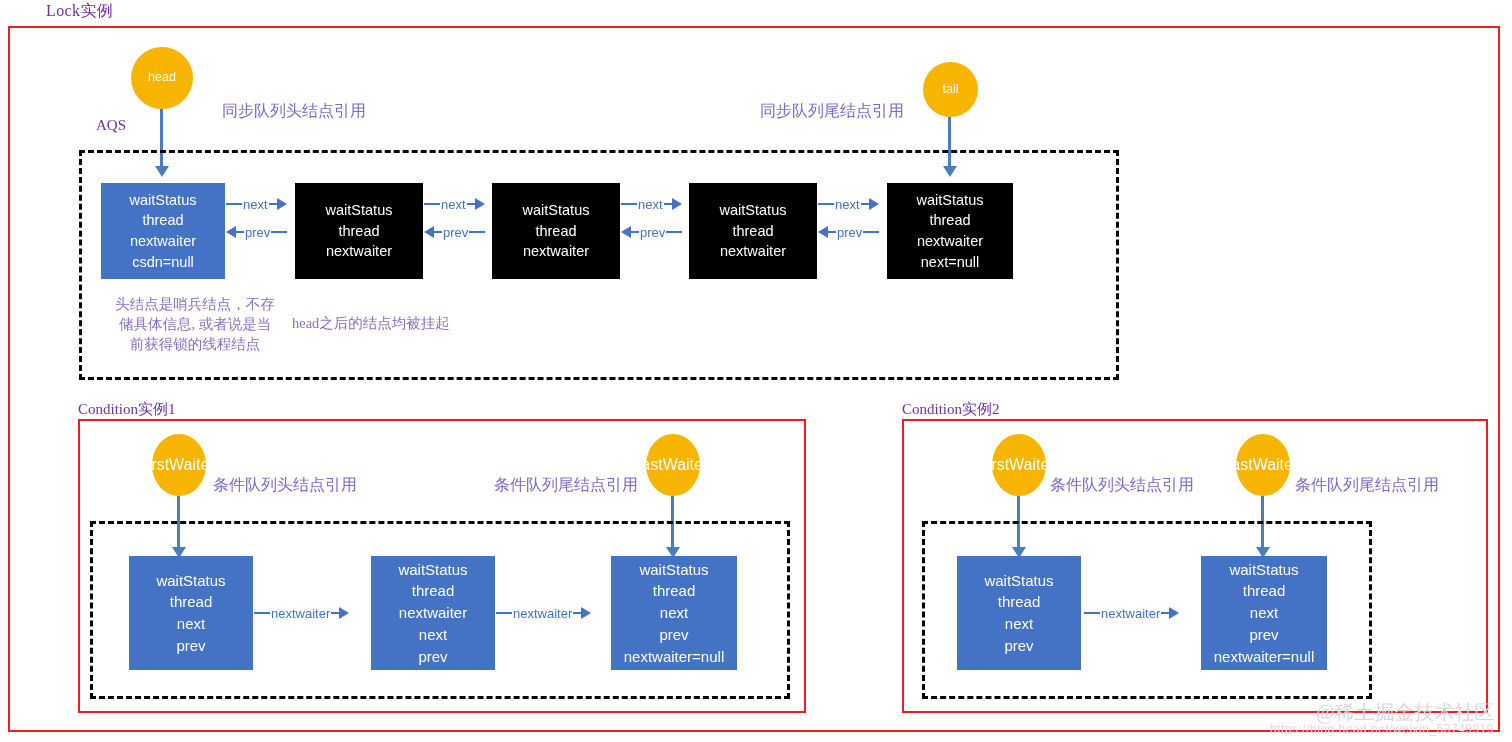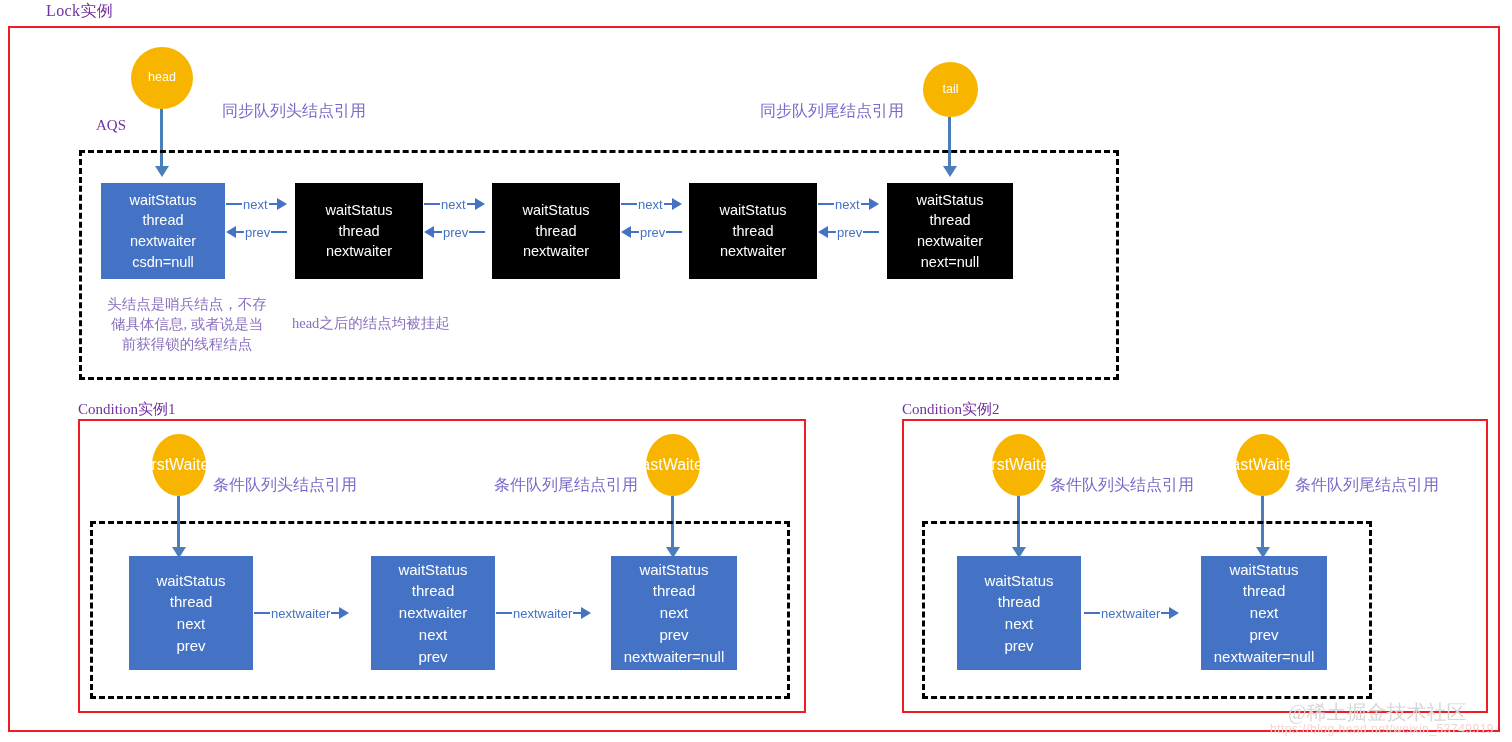"头结点是哨兵结点，不存" div.abs { left: 92px -> 100px }
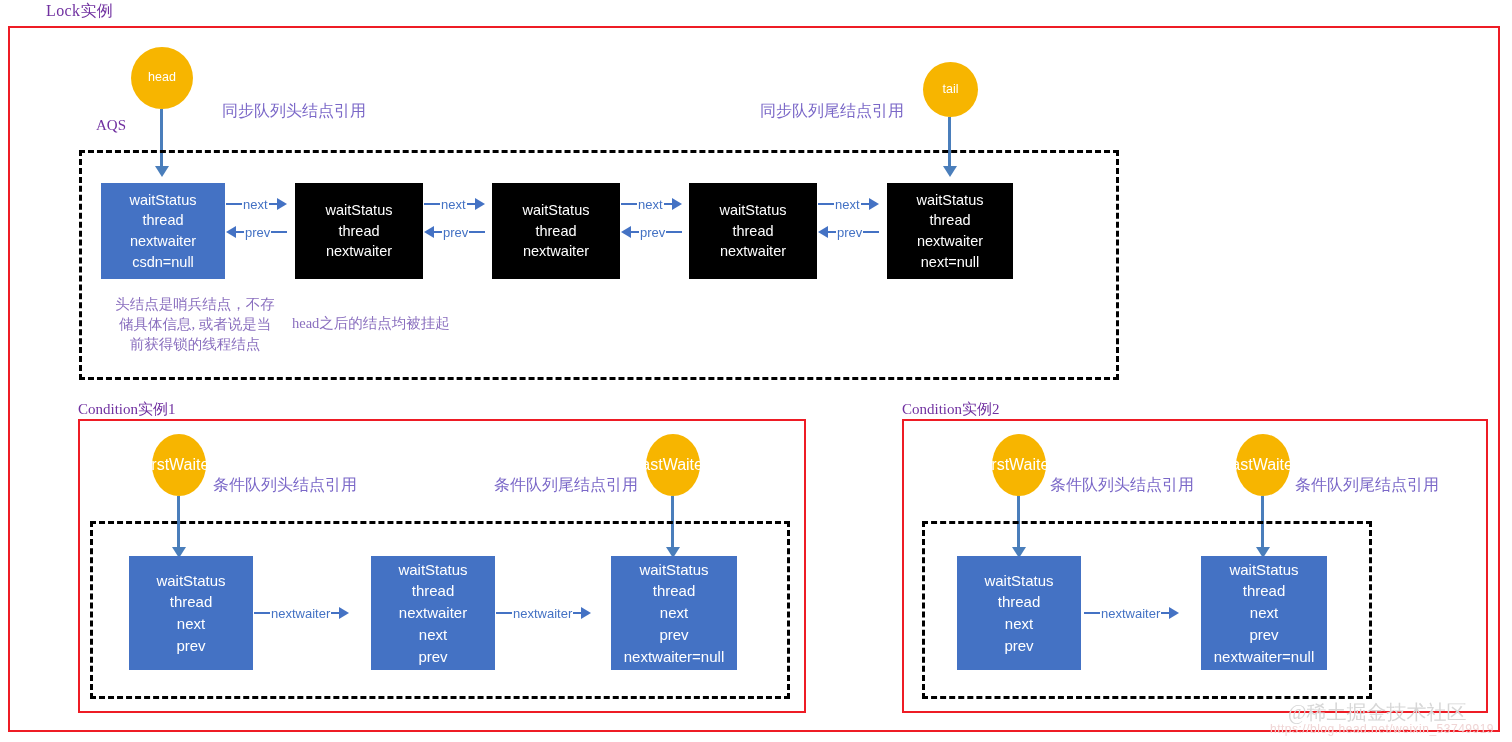"@稀土掘金技术社区" div.abs { left: 1288px -> 1316px }
